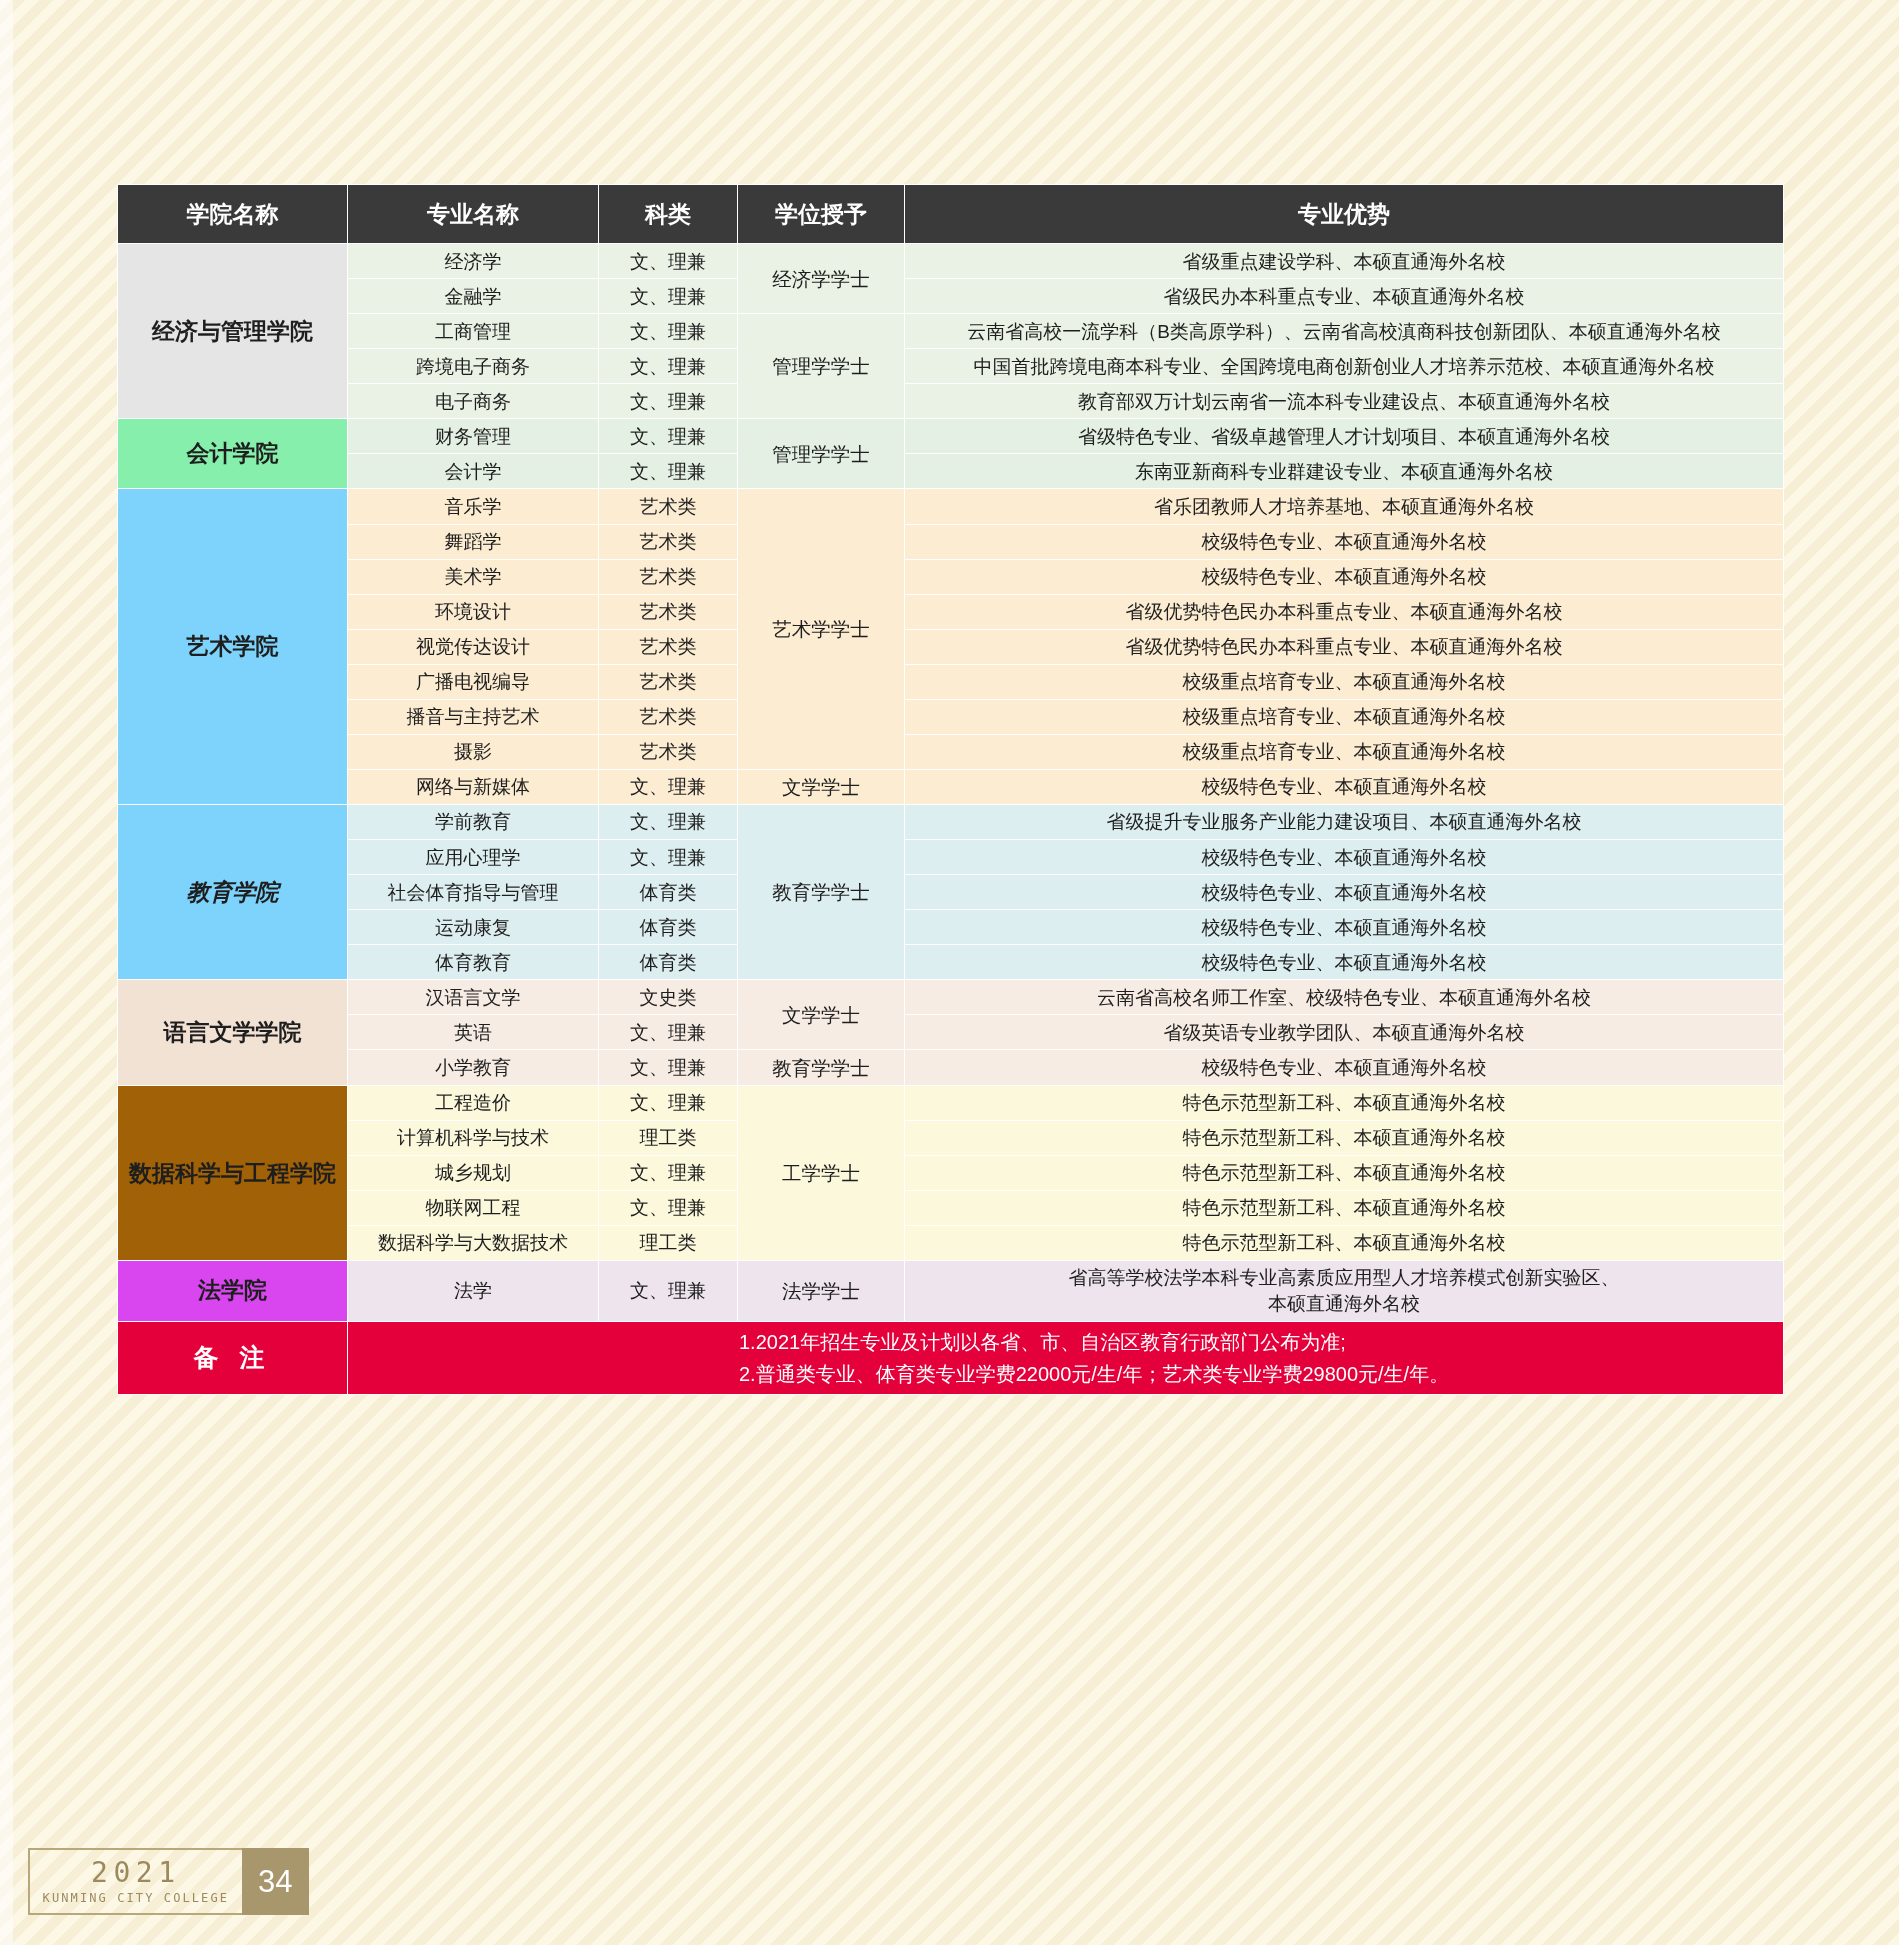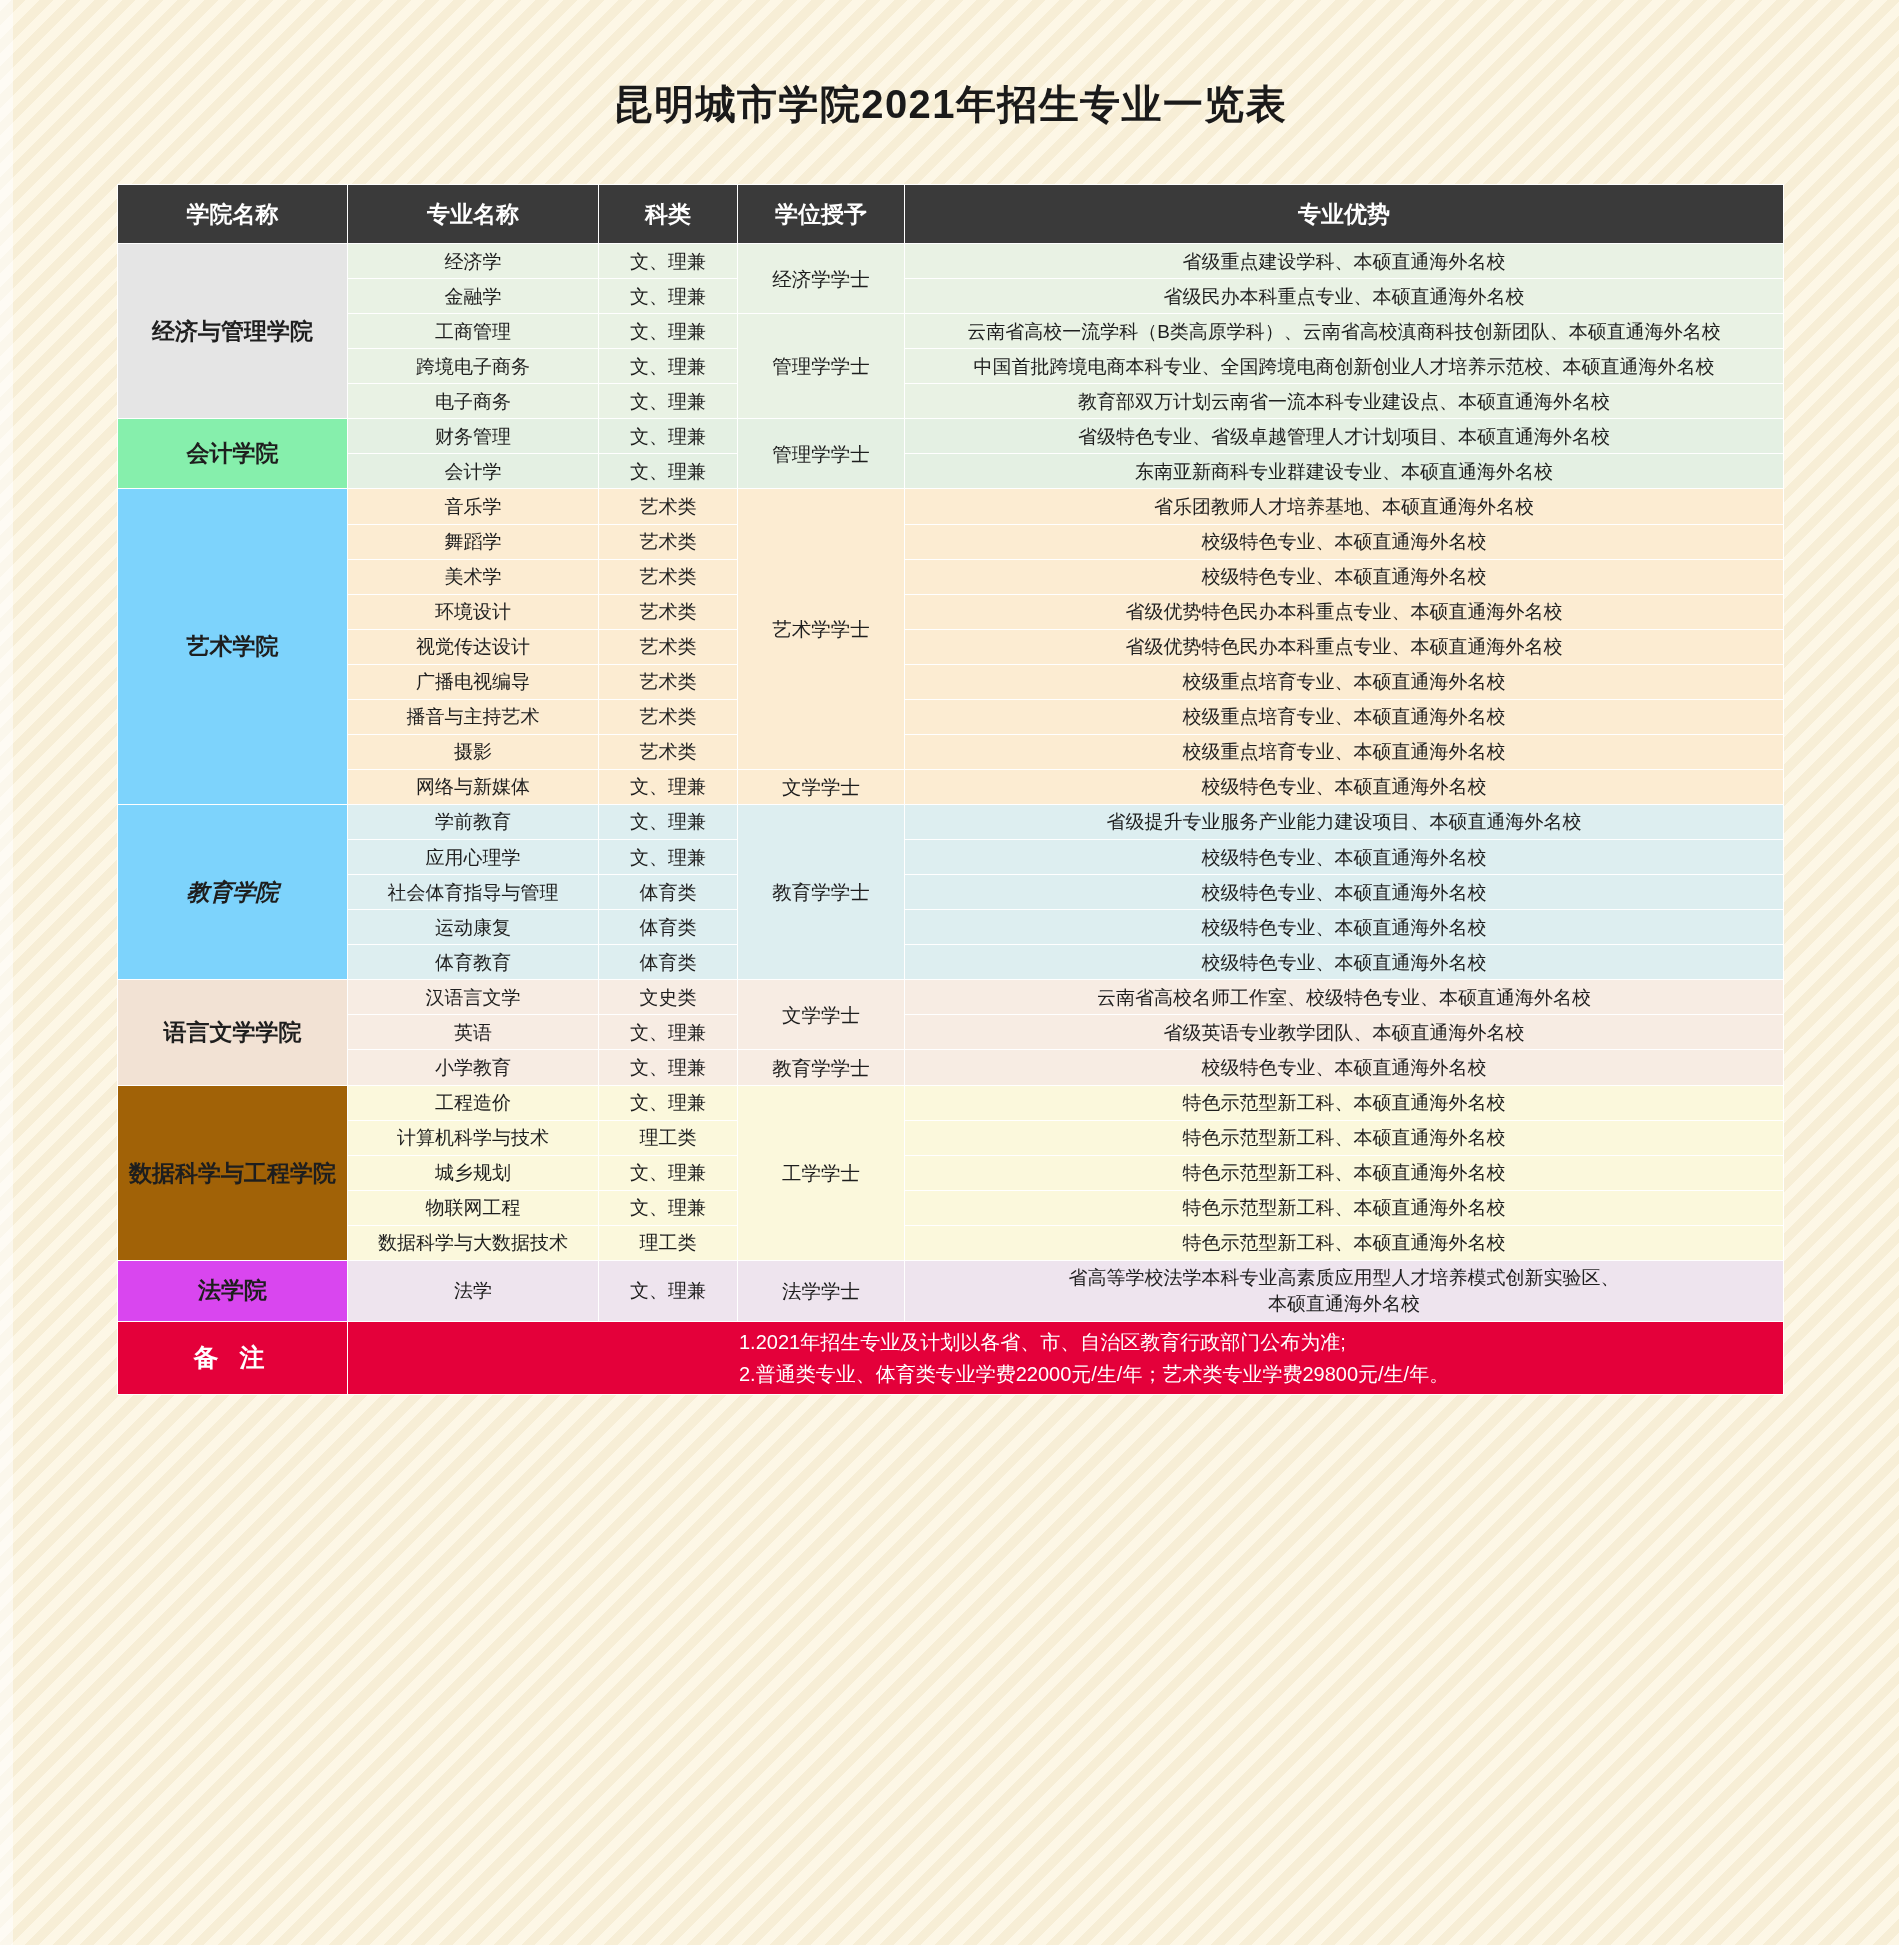"昆明城市学院2021年招生专业一览表" div.title { html: <div>昆明城市学院2021年招生专业一览表</div> -> none }
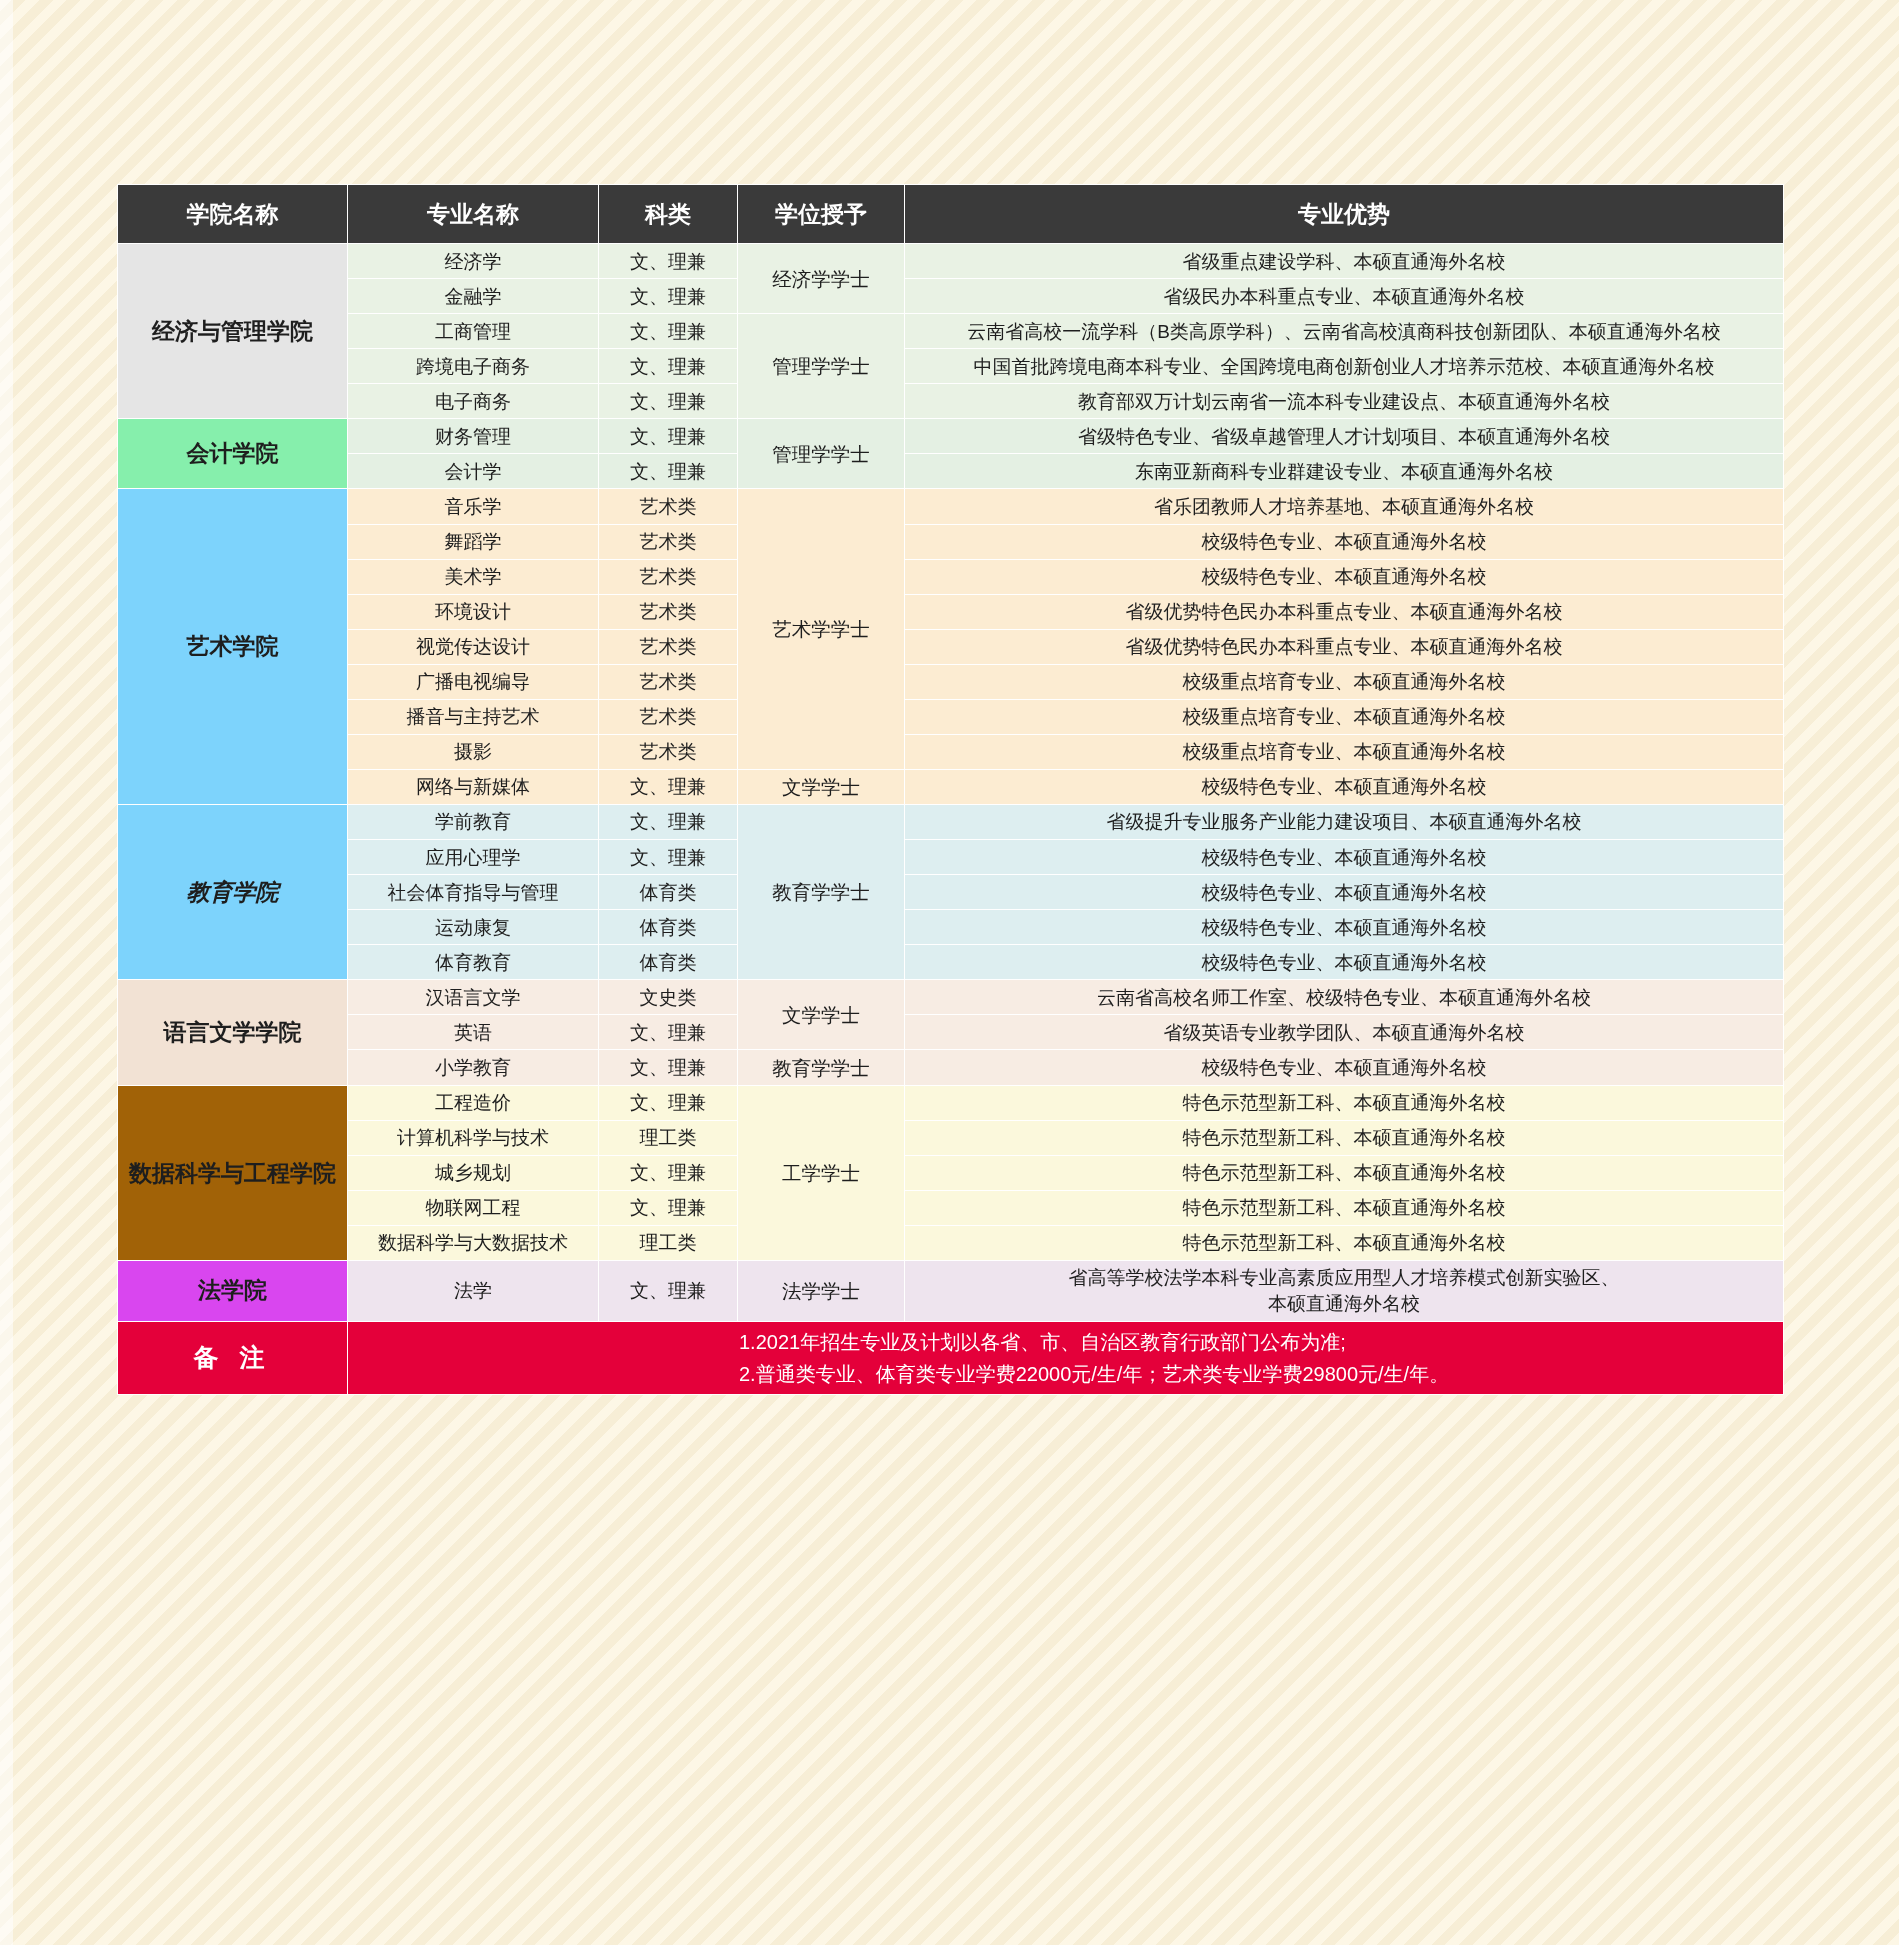"2021" div.footer { html: none -> <div> <div> <div>2021</div> <div>KUNMING CITY COLLEGE</div> </div> <div>34</div> </div> }
